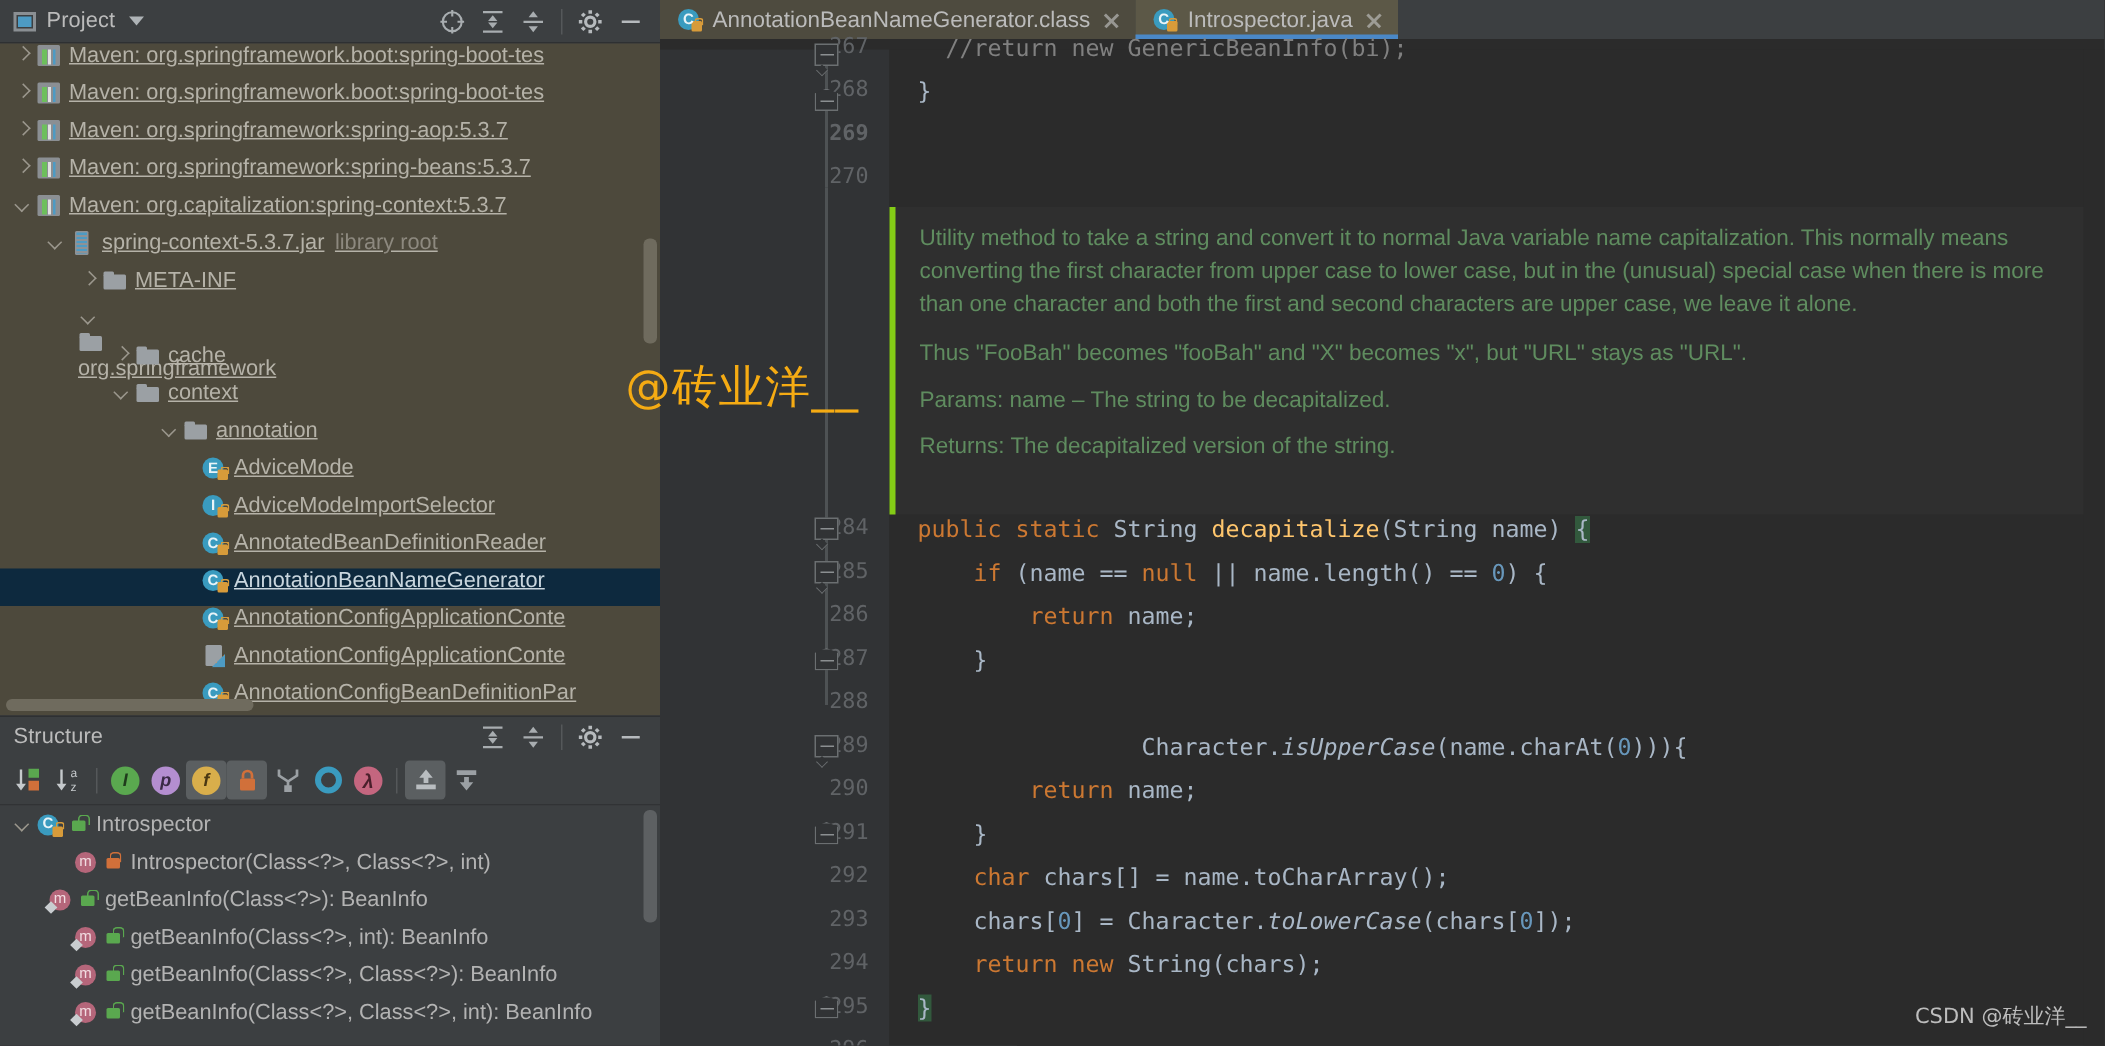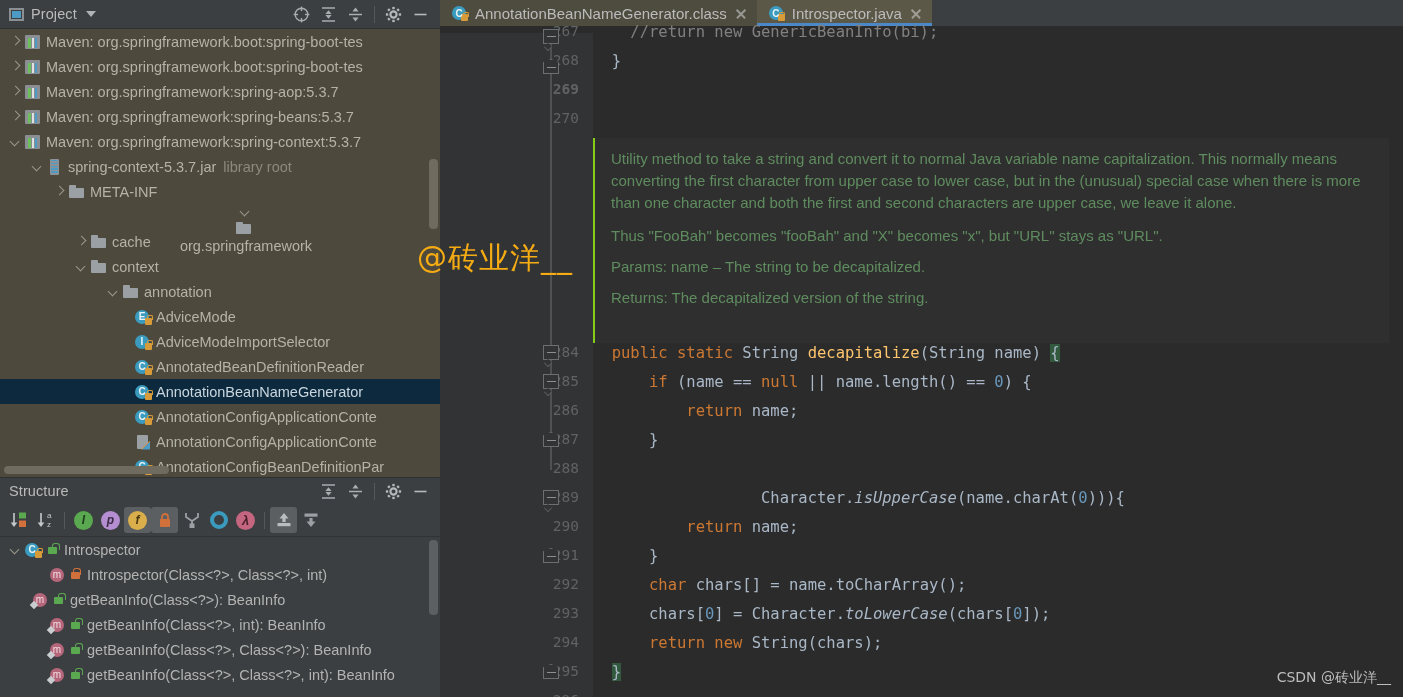"Maven:" .tree-row { align-items: center -> none; text-decoration: none -> underline }
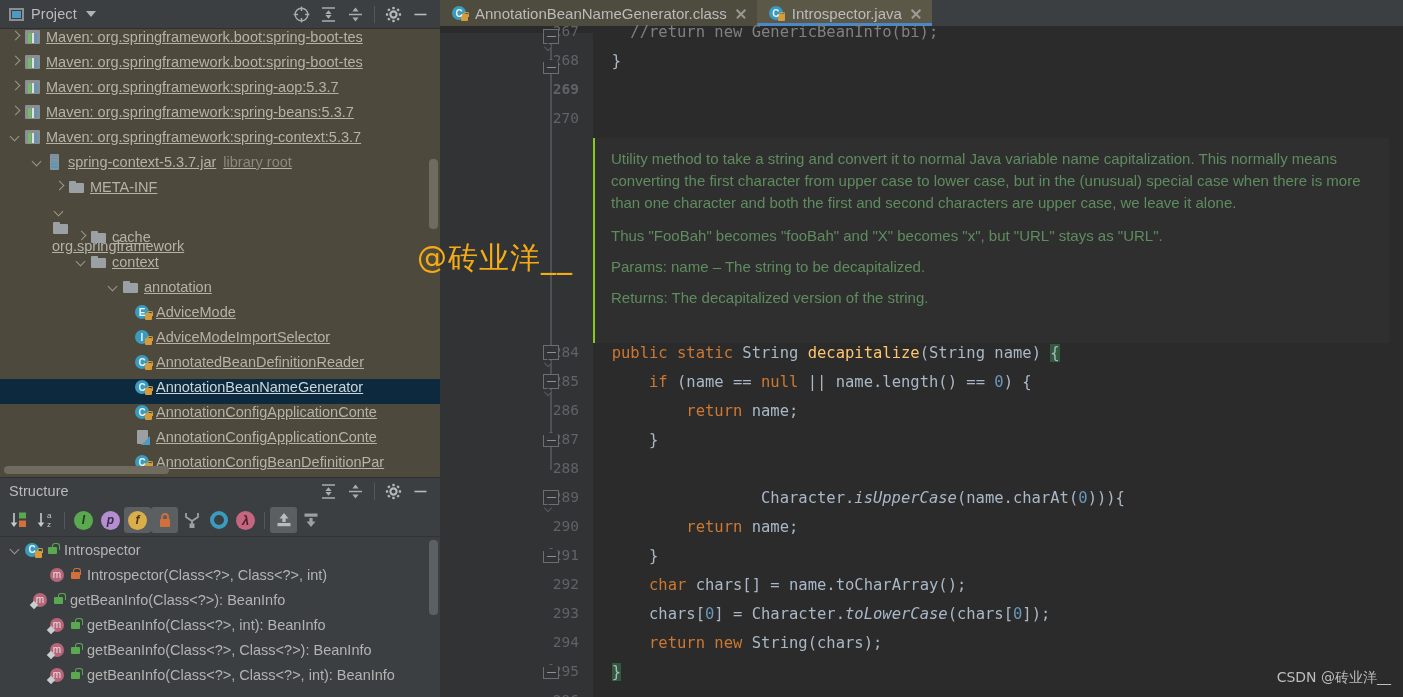"Maven: org.springframework:spring-context:5.3.7" span { text: org.springframework:spring-context:5.3.7 -> org.capitalization:spring-context:5.3.7 }
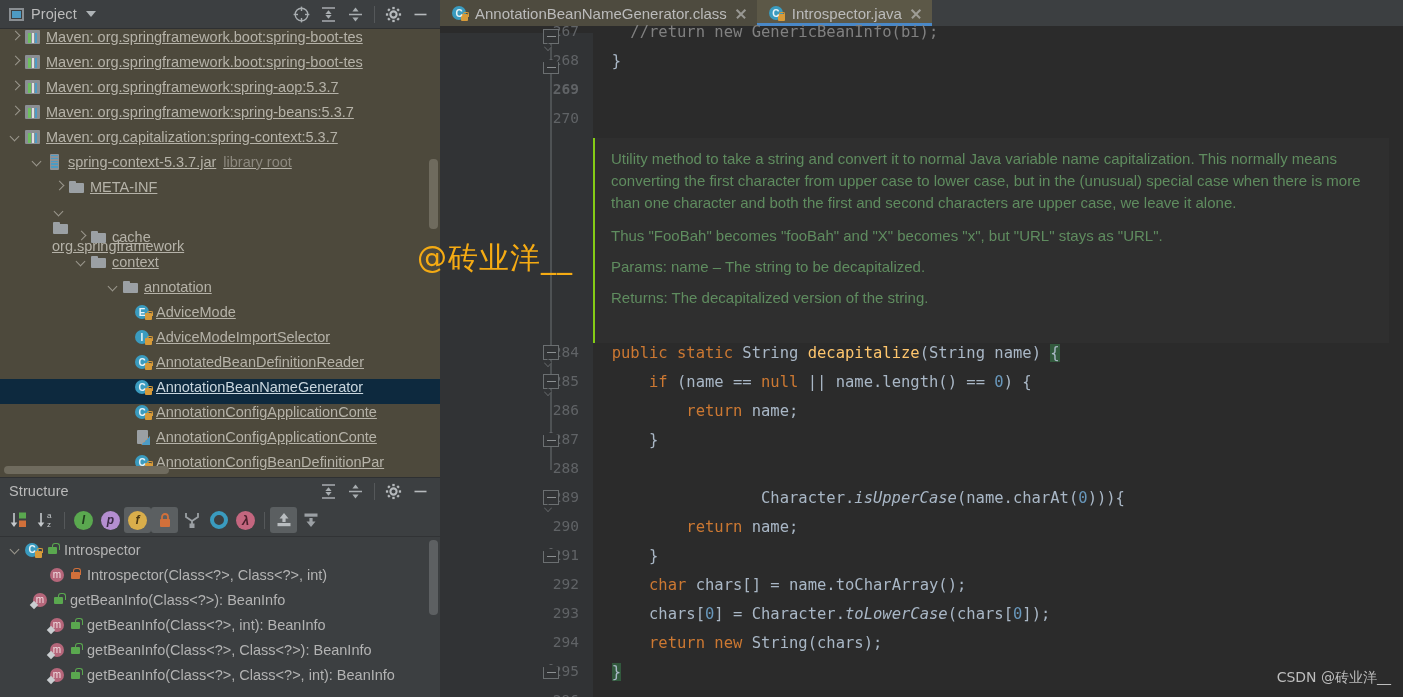"Utility method to take a" #docblock { border-left: 2px solid #84cc16 -> 4px solid #84cc16 }
